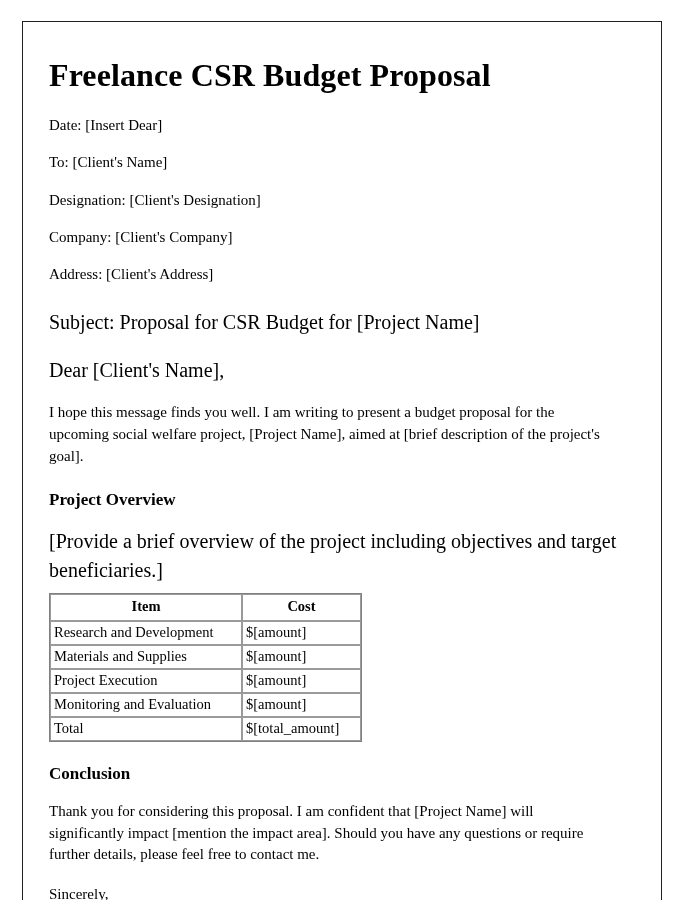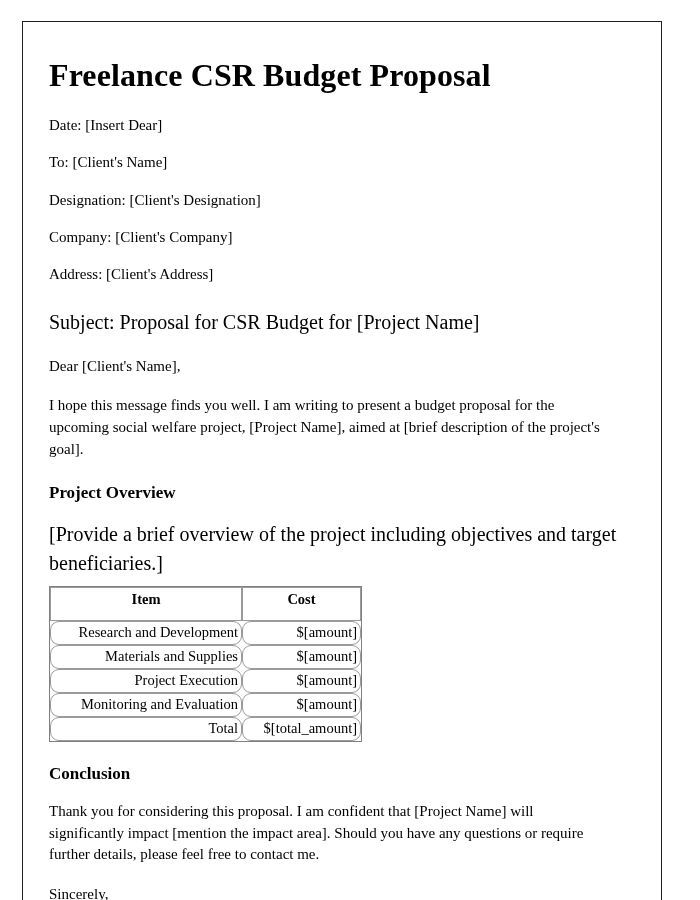"Dear [Client's Name]," .salutation { font-size: 15px -> 20px }
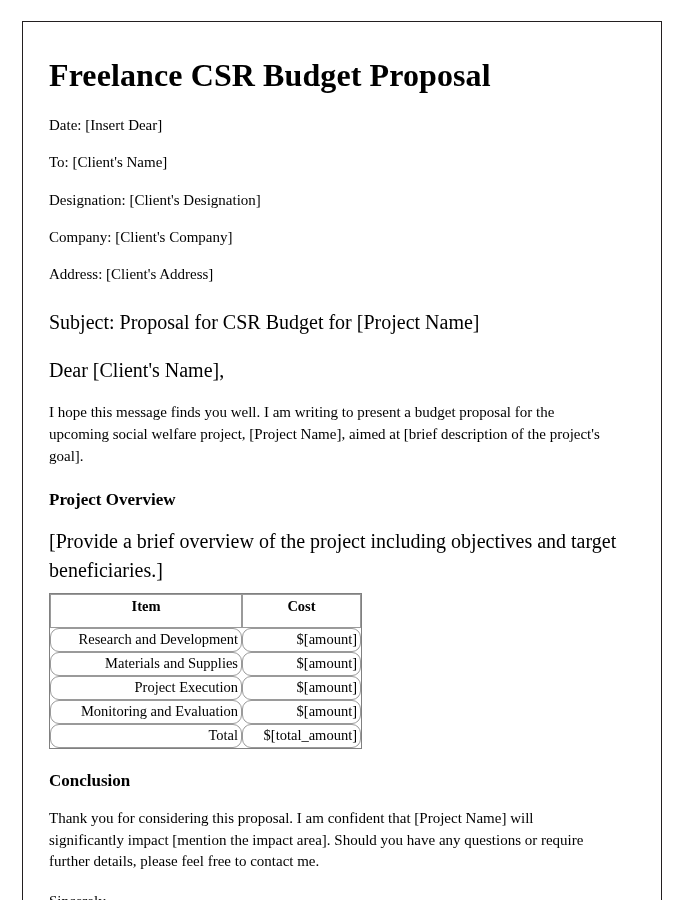"Item" .budget-table th { padding-bottom: 11px -> 4px }
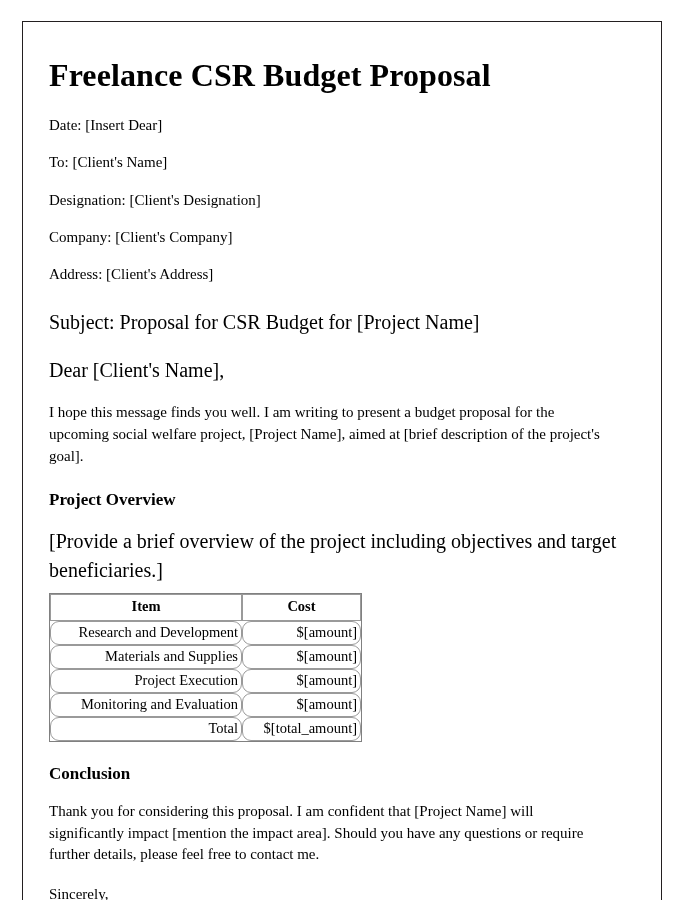"Research and Development" .budget-table td { border-radius: 9px -> none; text-align: right -> left }
